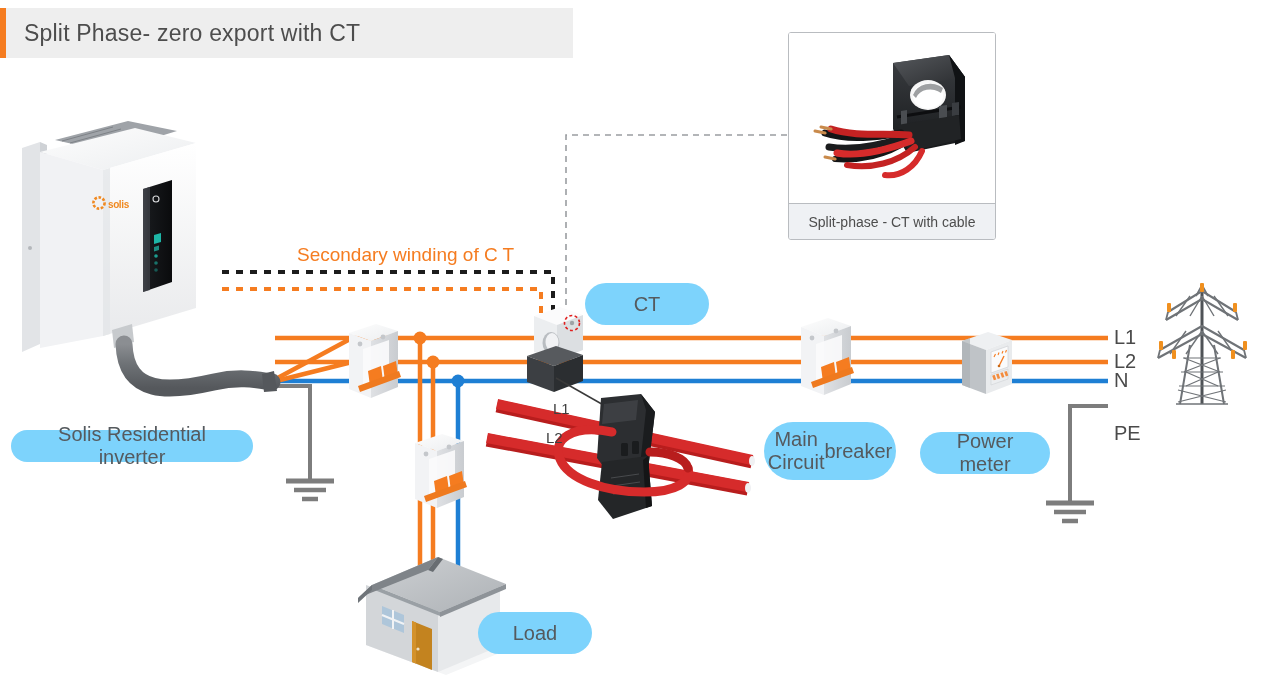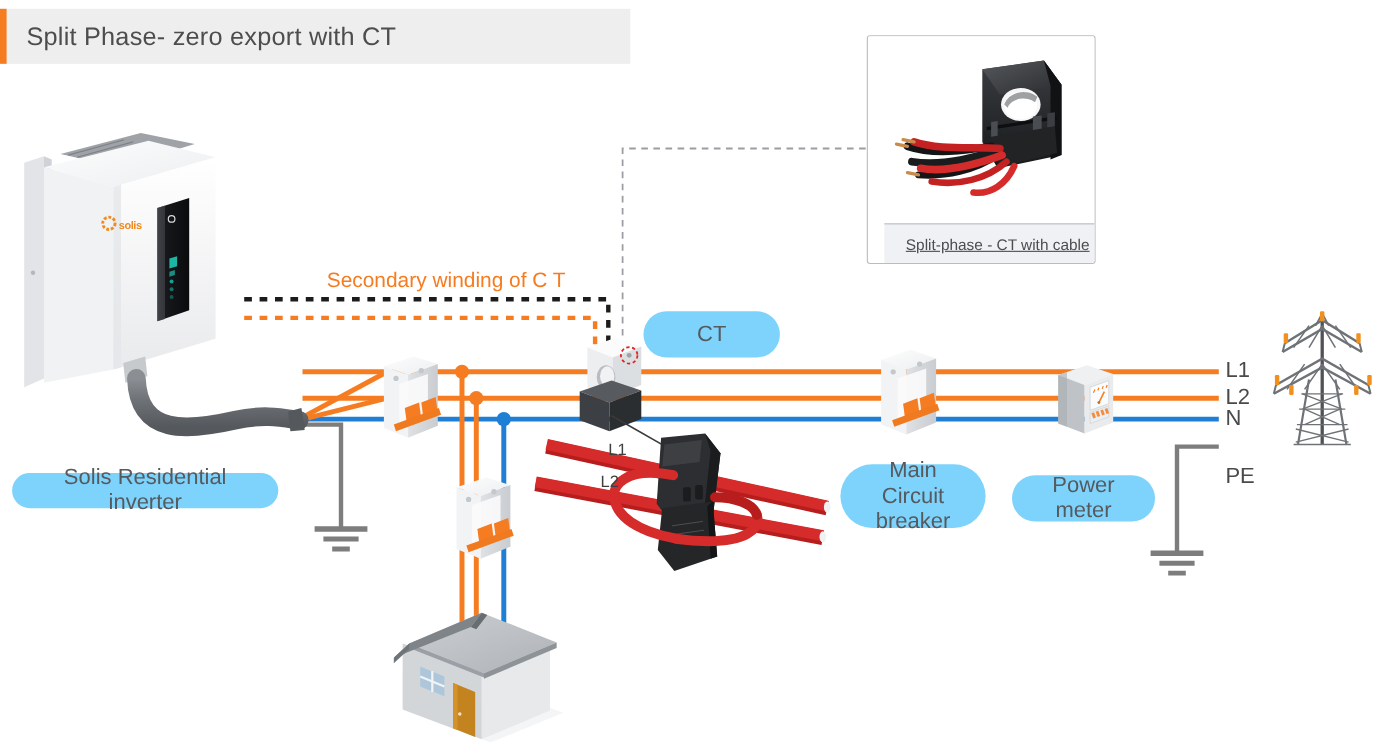"Split-phase - CT with cable" #inset-cap { left: 15px -> 0; text-decoration: underline -> none }
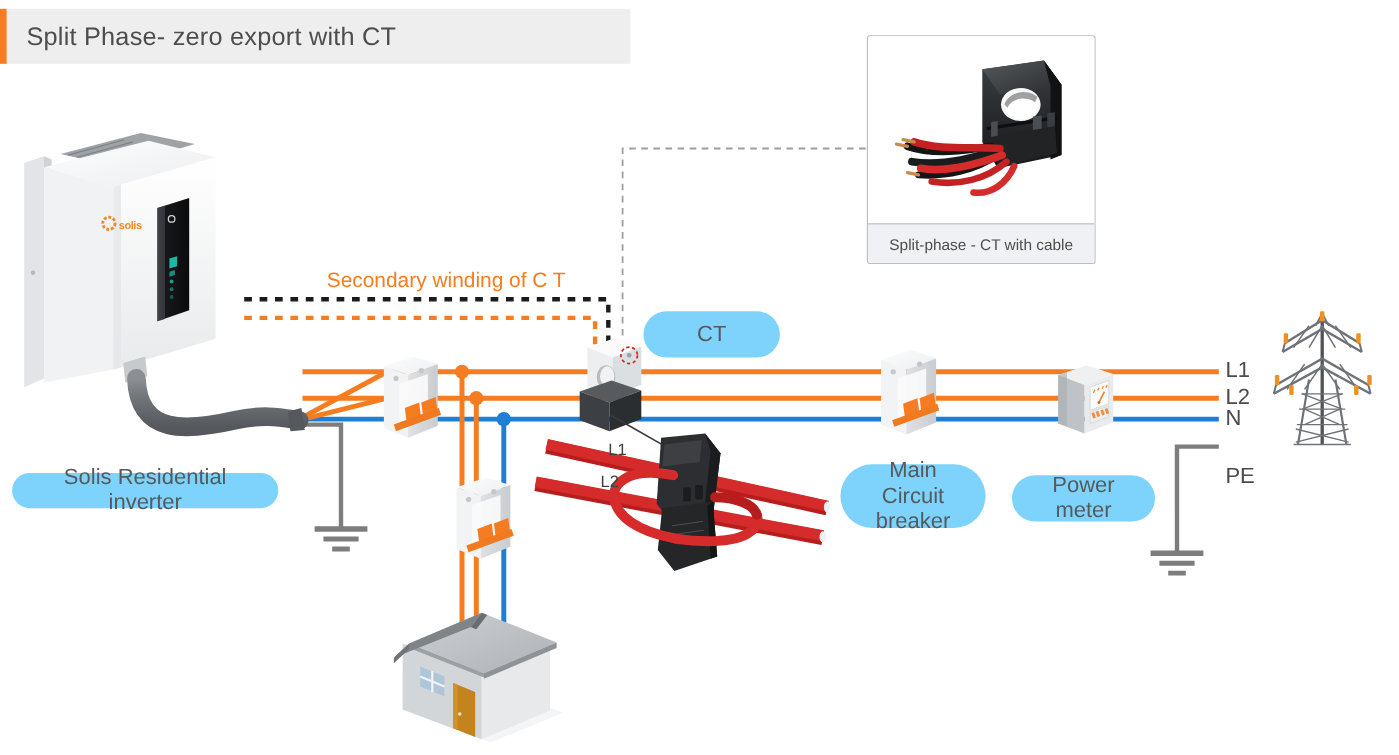"Main Circuit" div.pill { flex-direction: column -> none }
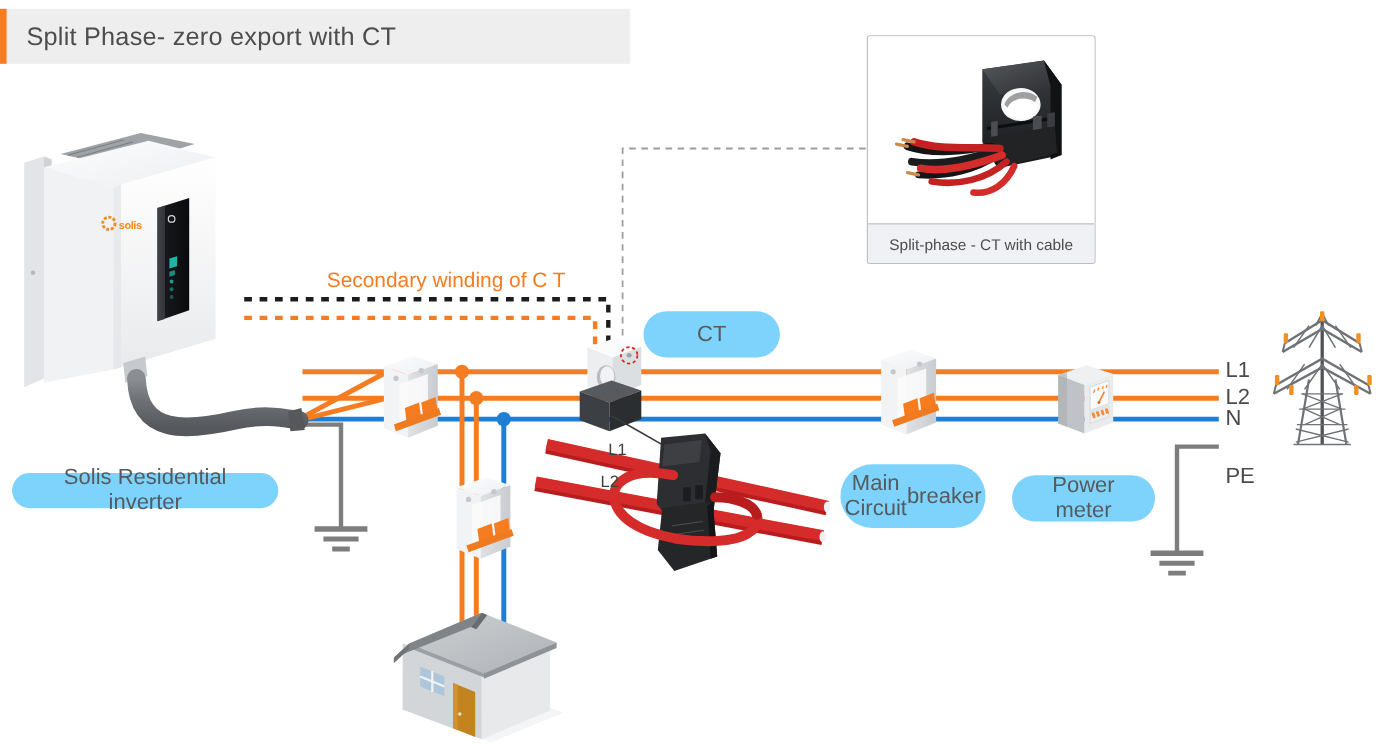"Load" div.pill { html: none -> <div>Load</div> }
